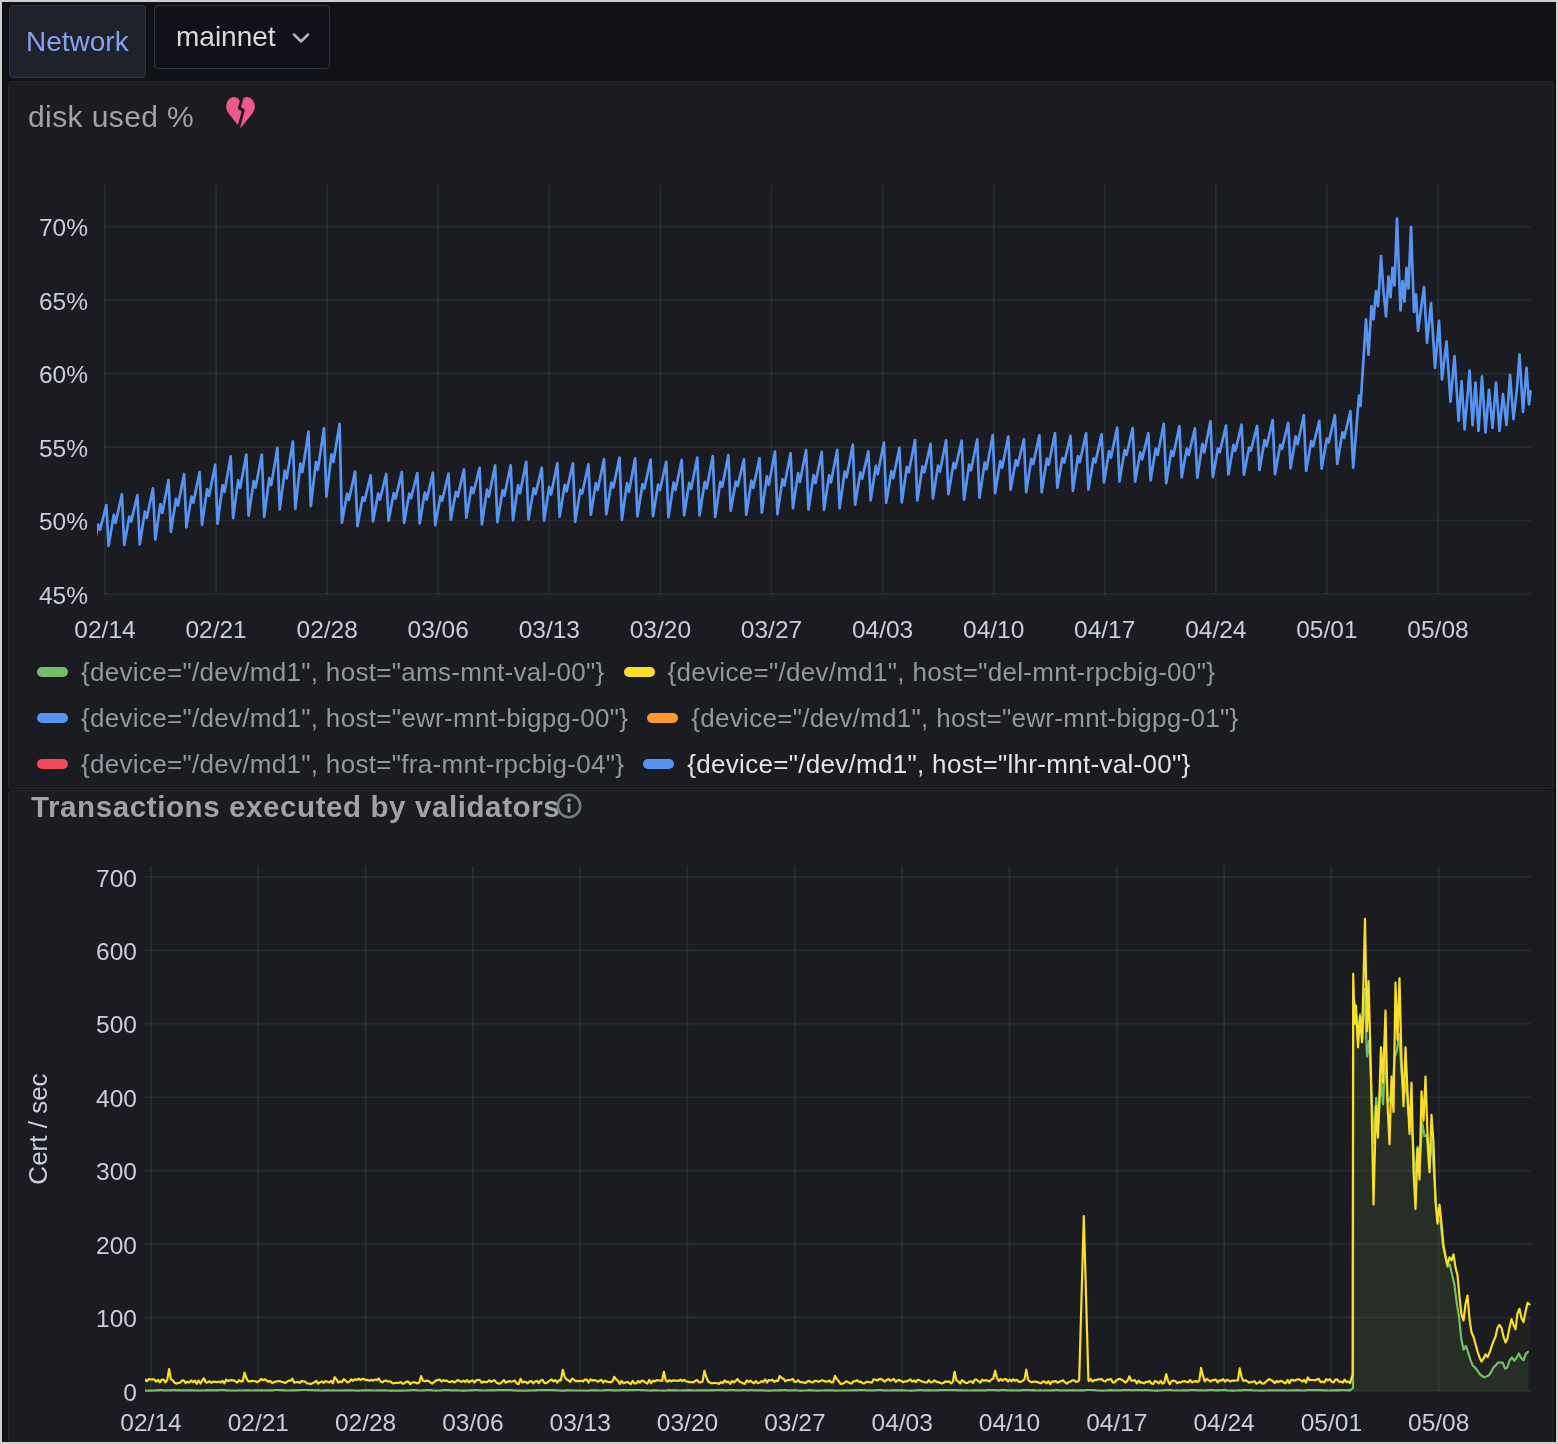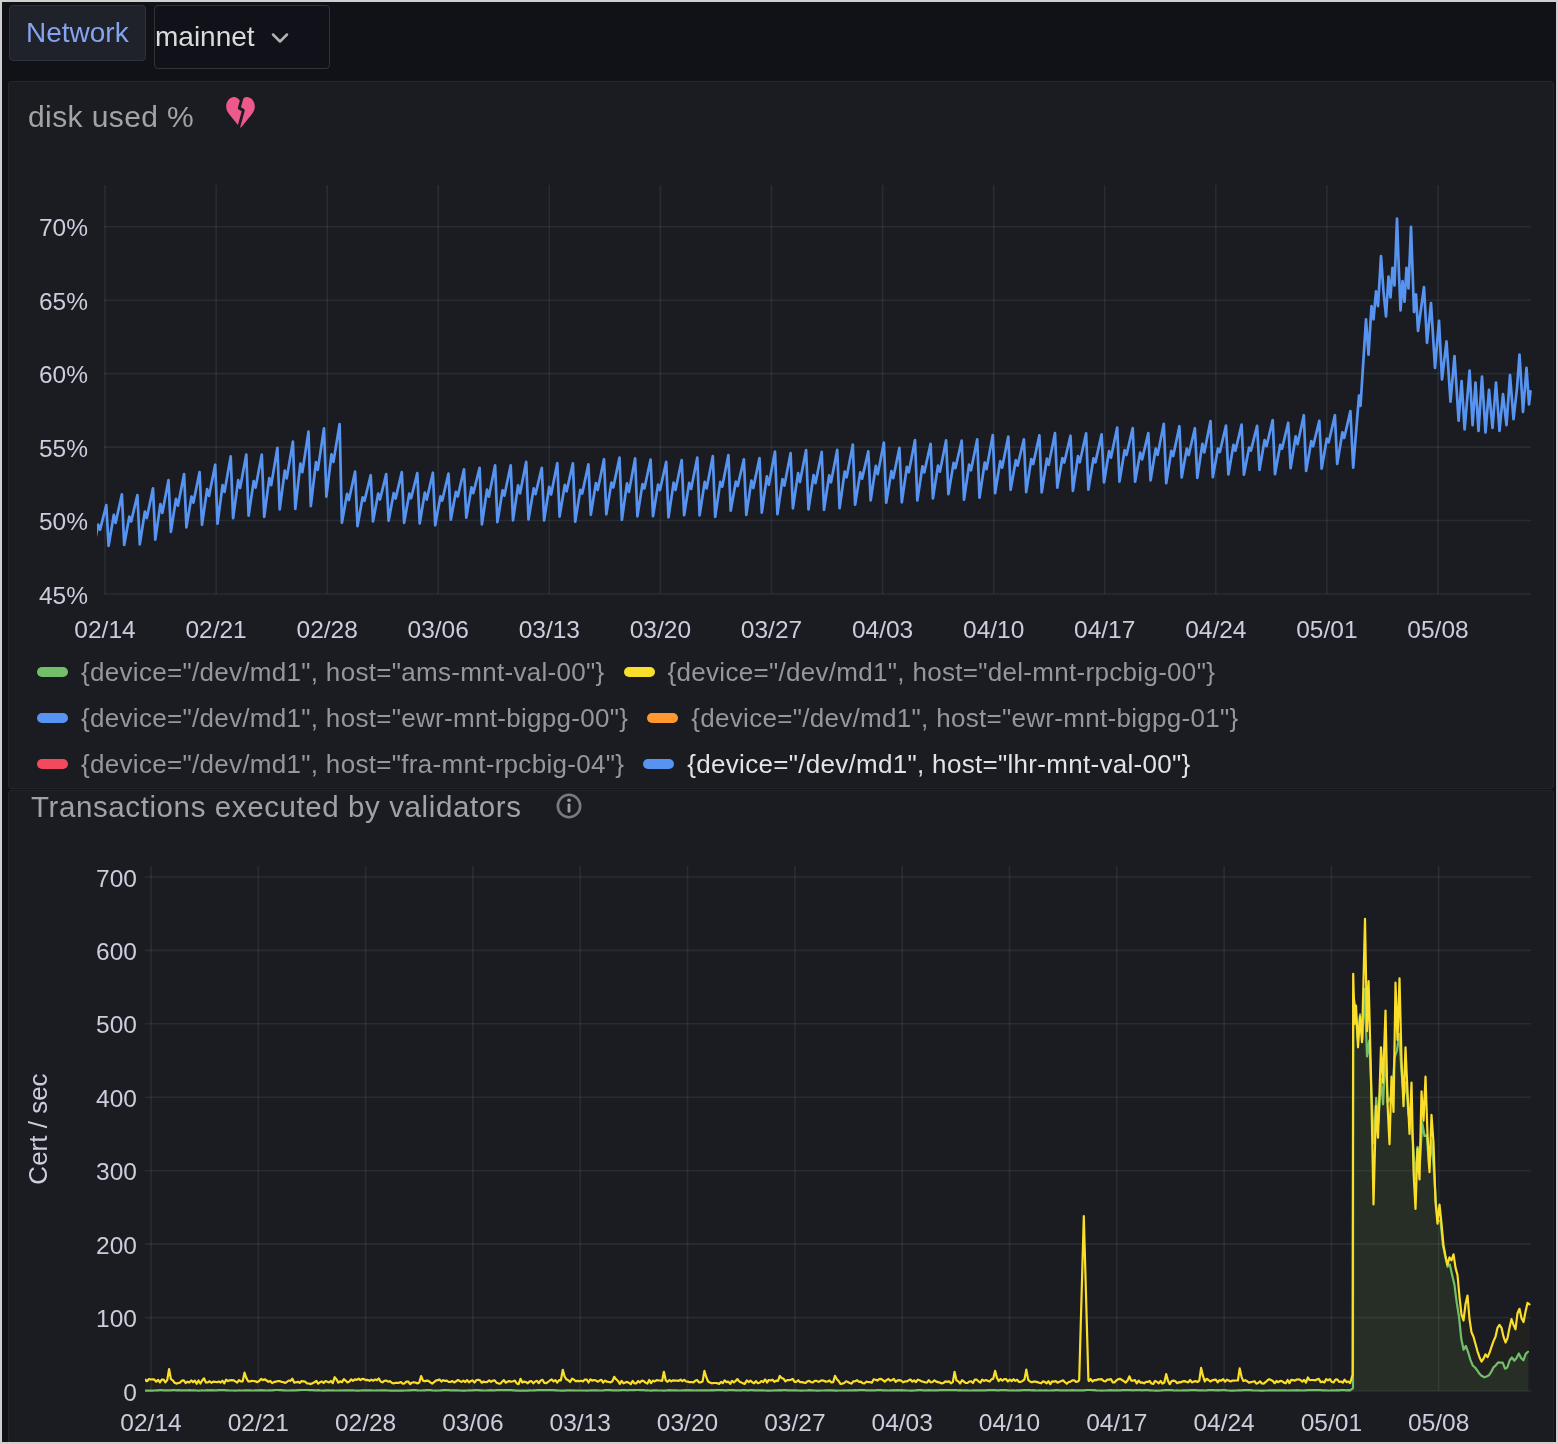"Network" div { height: 56px -> 73px }
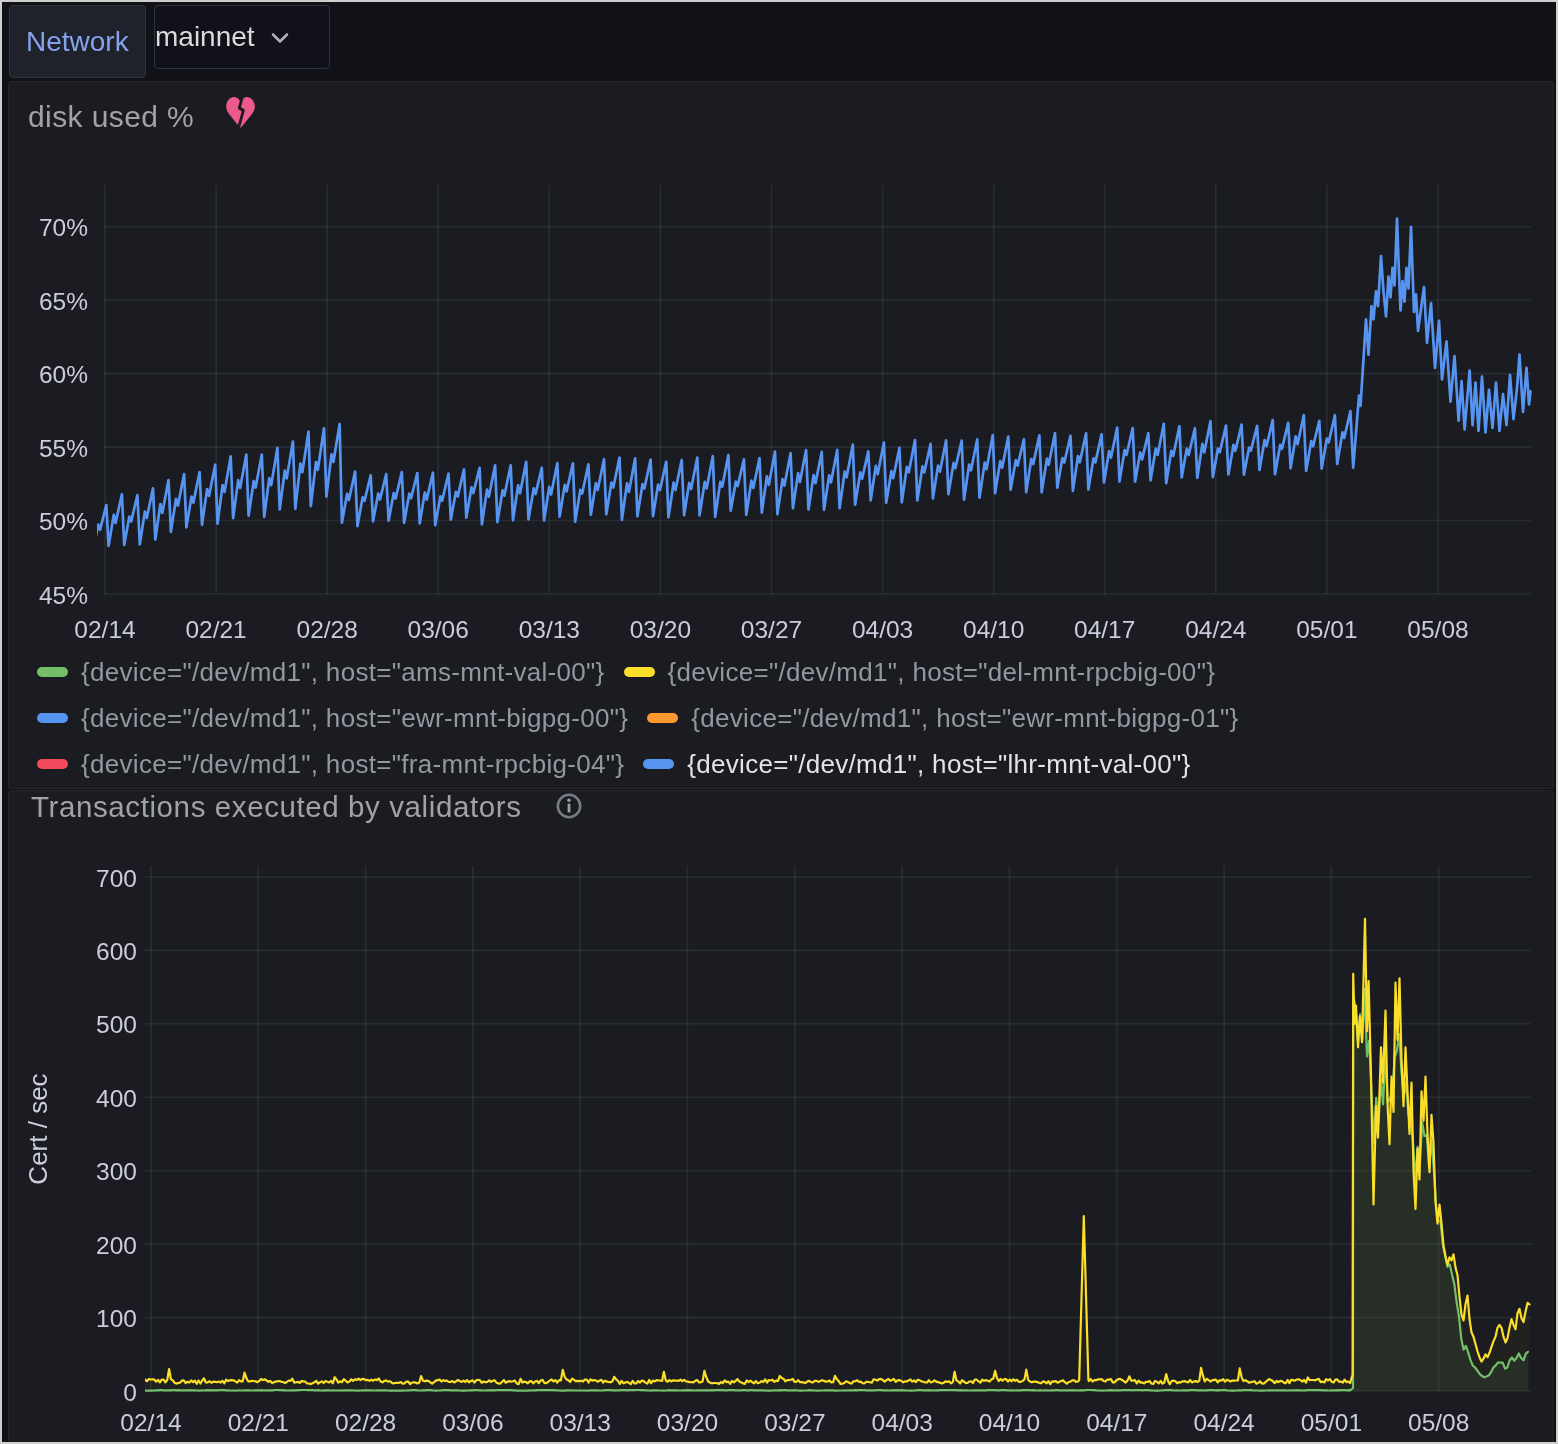"mainnet" div { padding-left: none -> 21px }
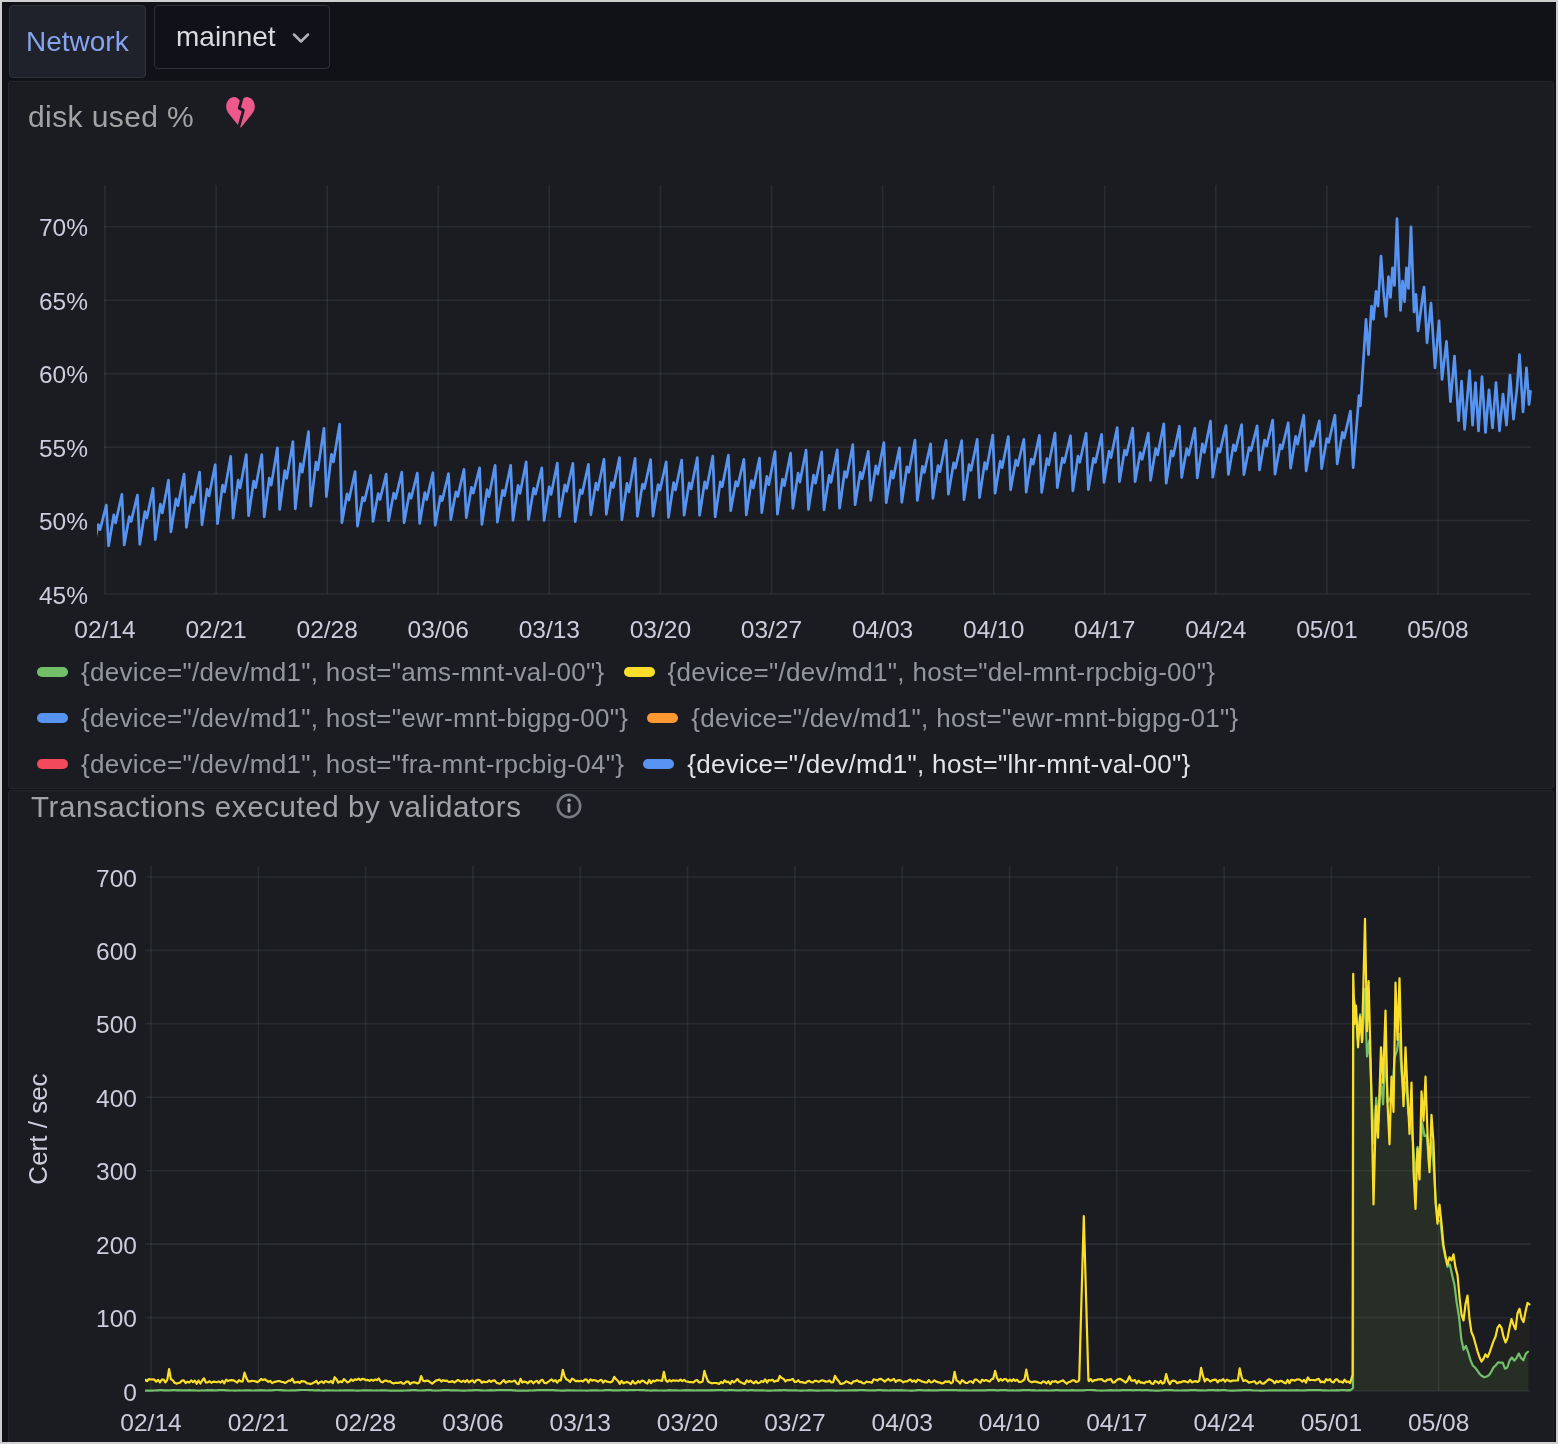"Transactions executed by validators" div { font-weight: 400 -> 700 }
